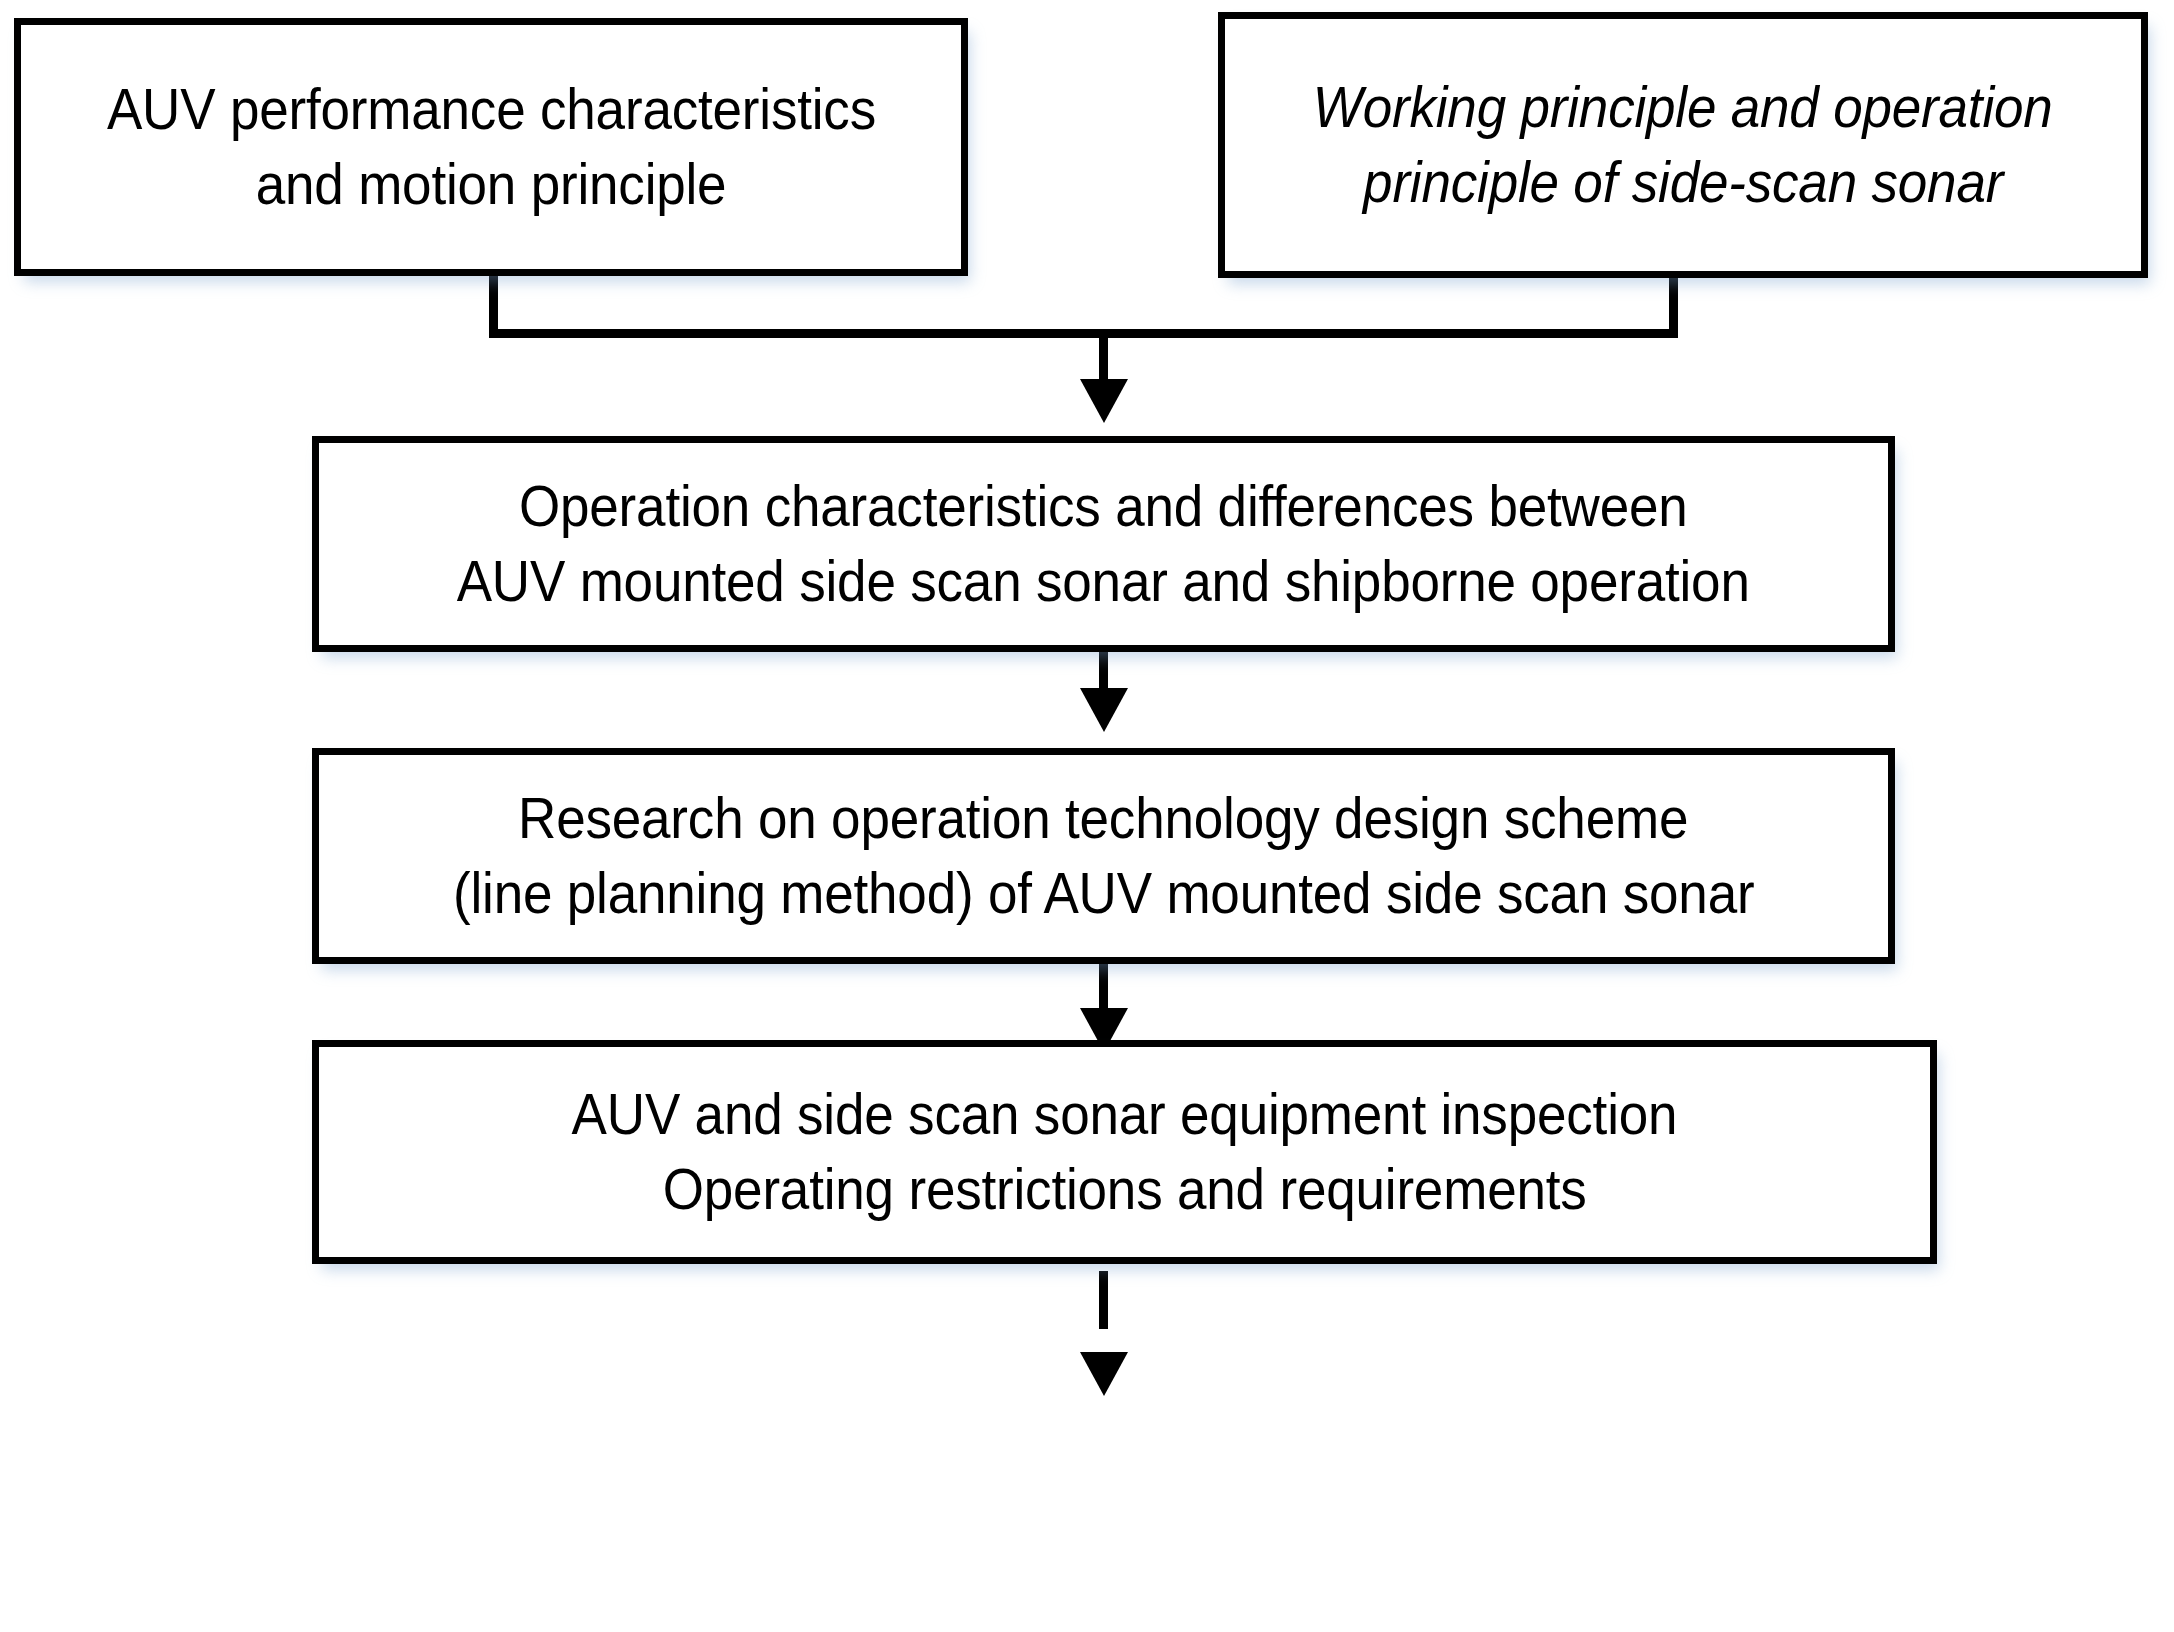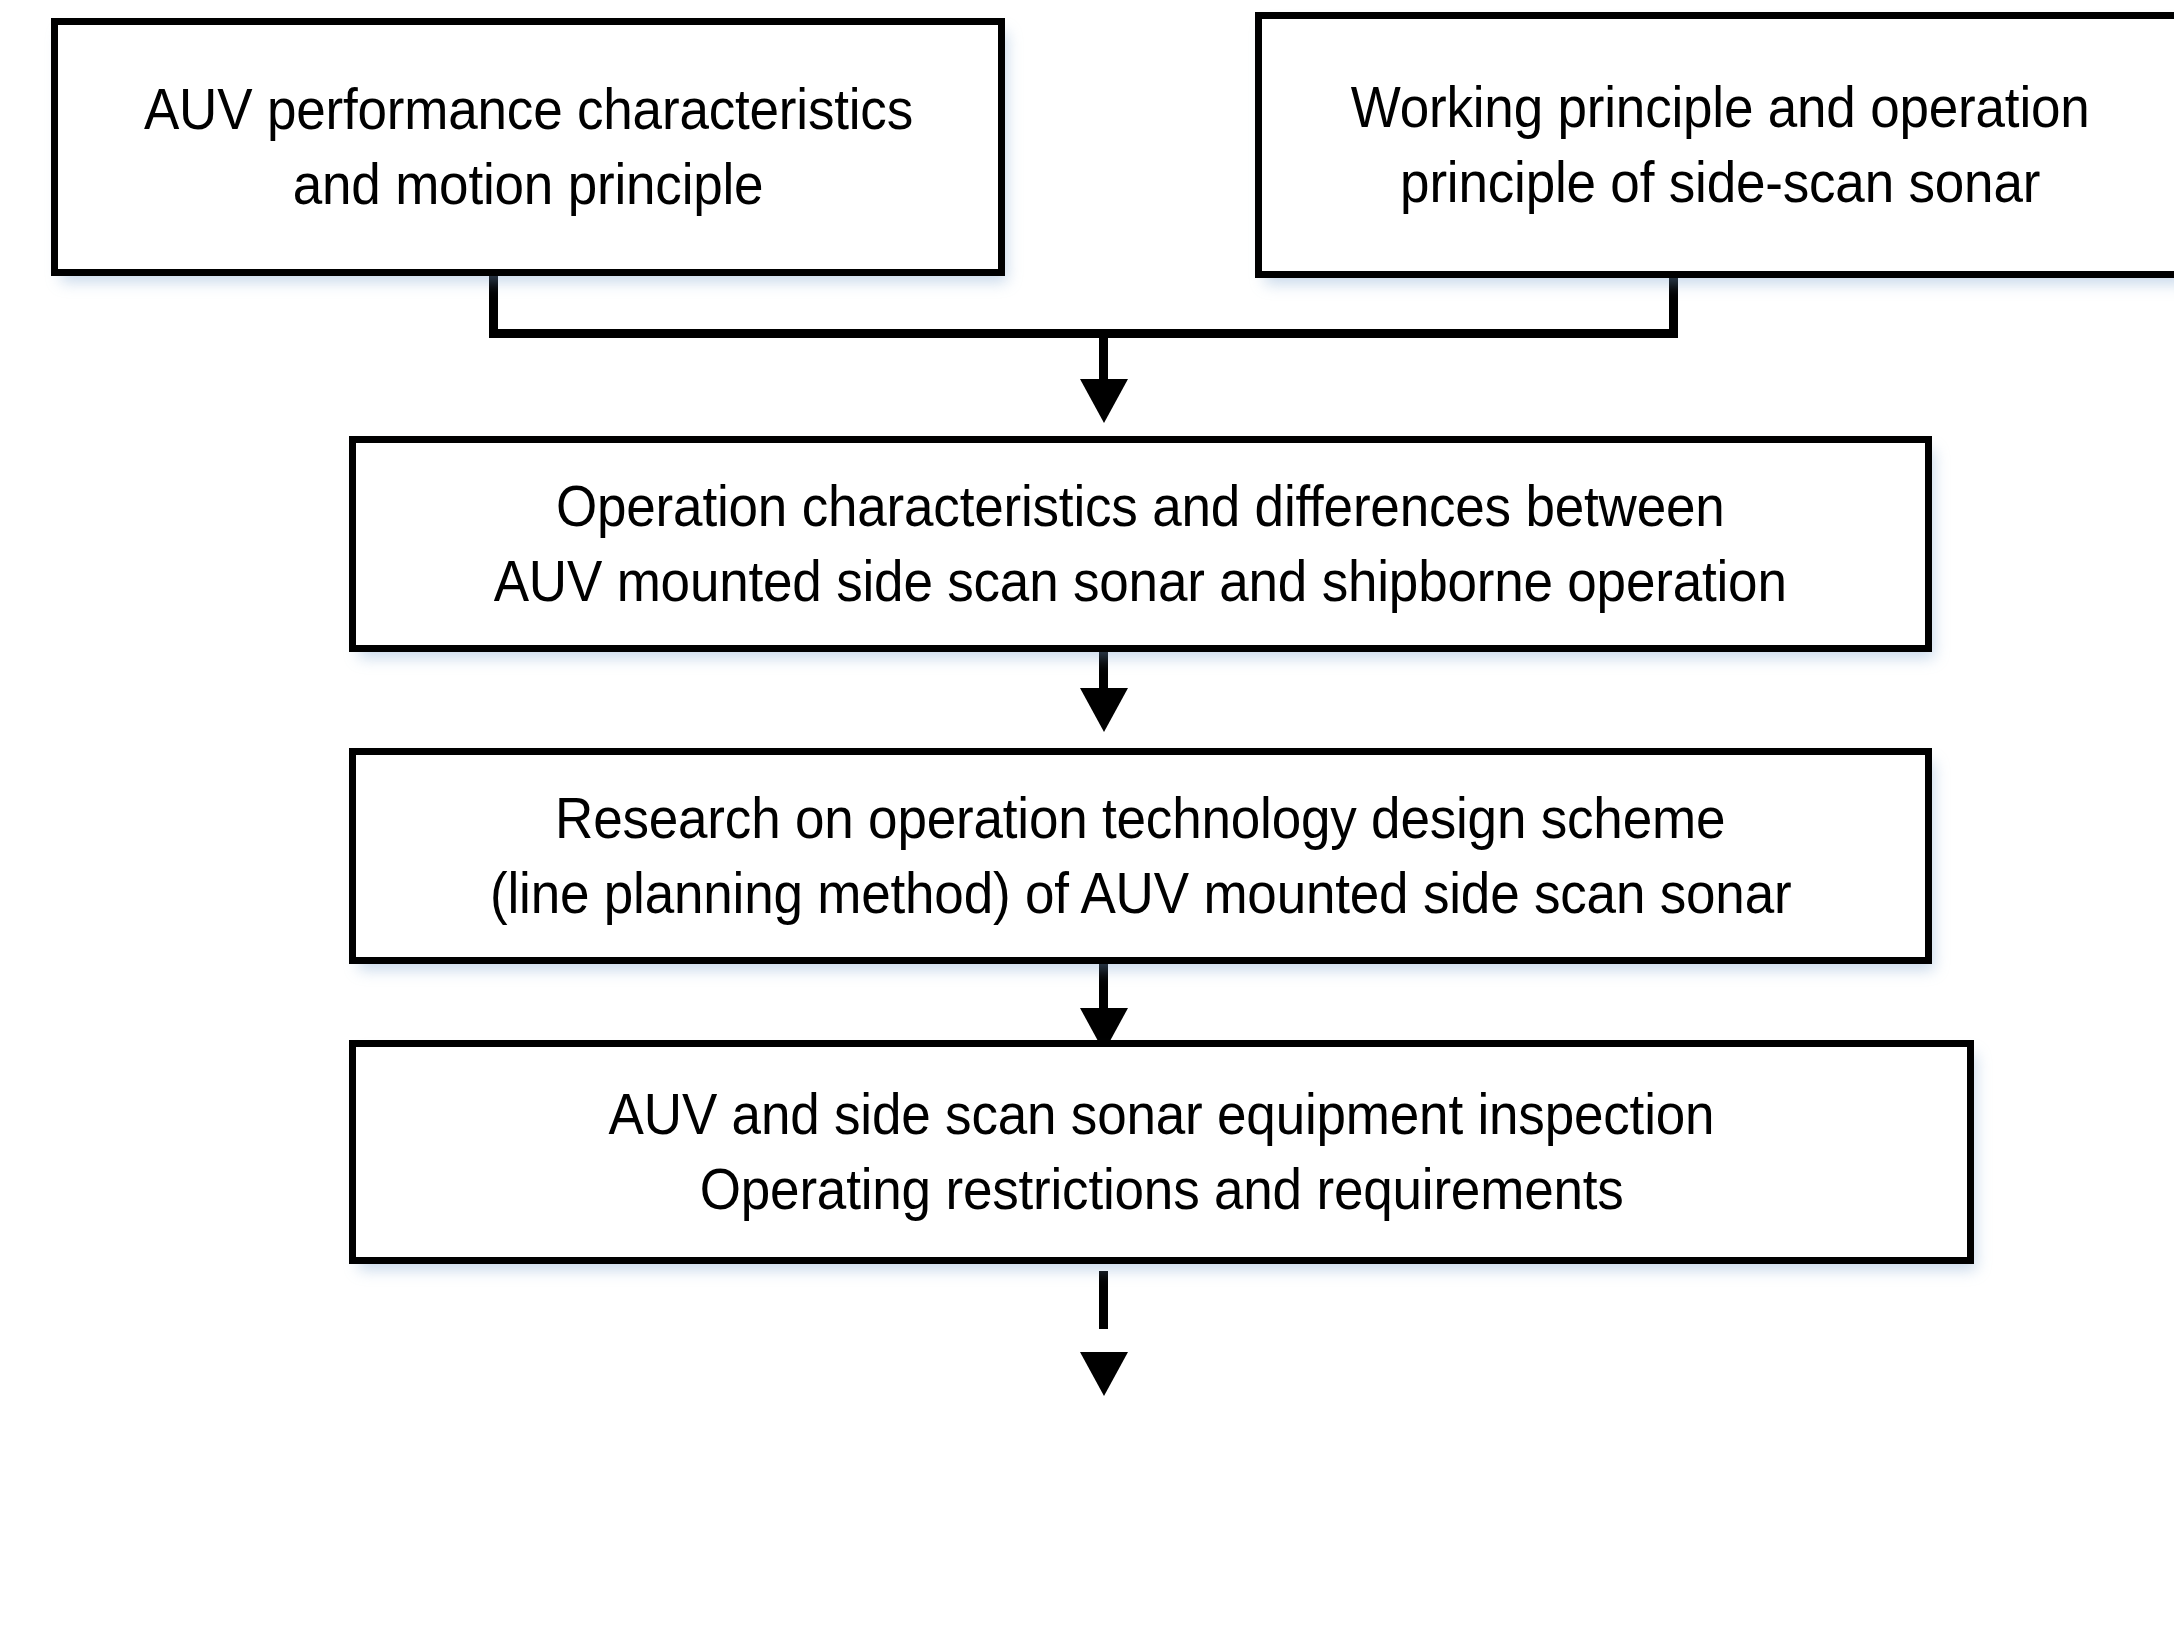"AUV performance characteristics" .node { margin-left: 37px -> none }
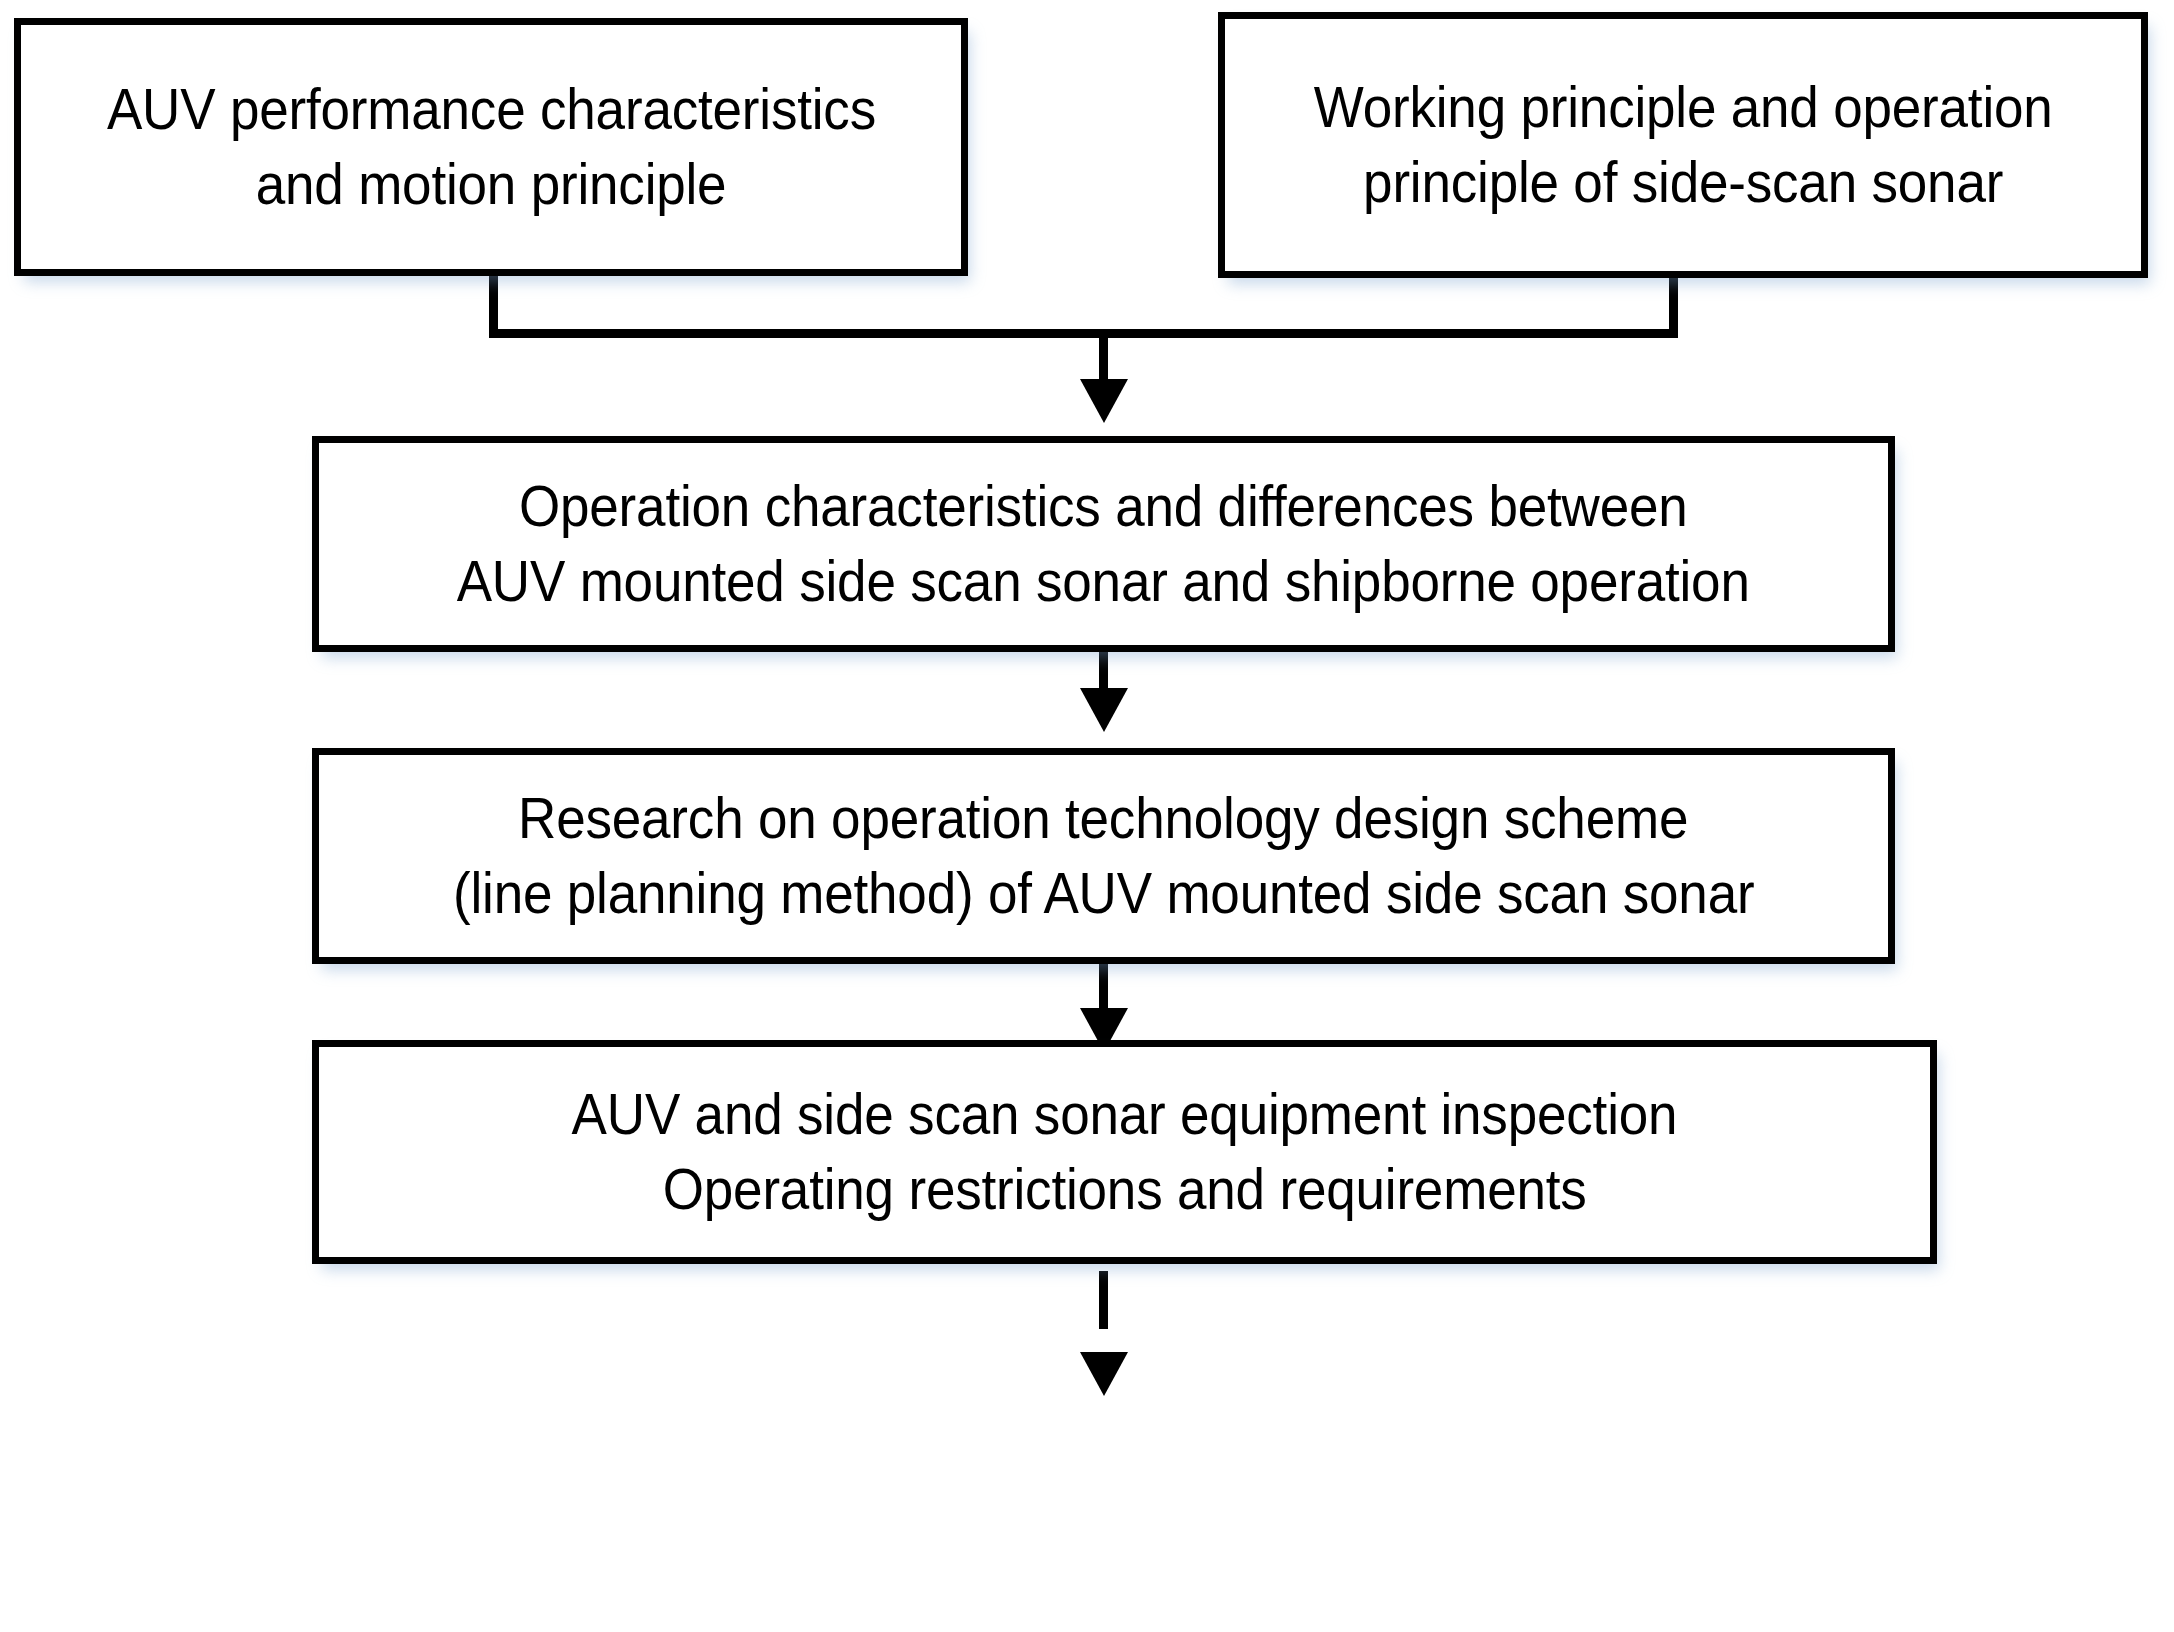"Working principle and operation" #node-sonar-principle { font-style: none -> italic }
